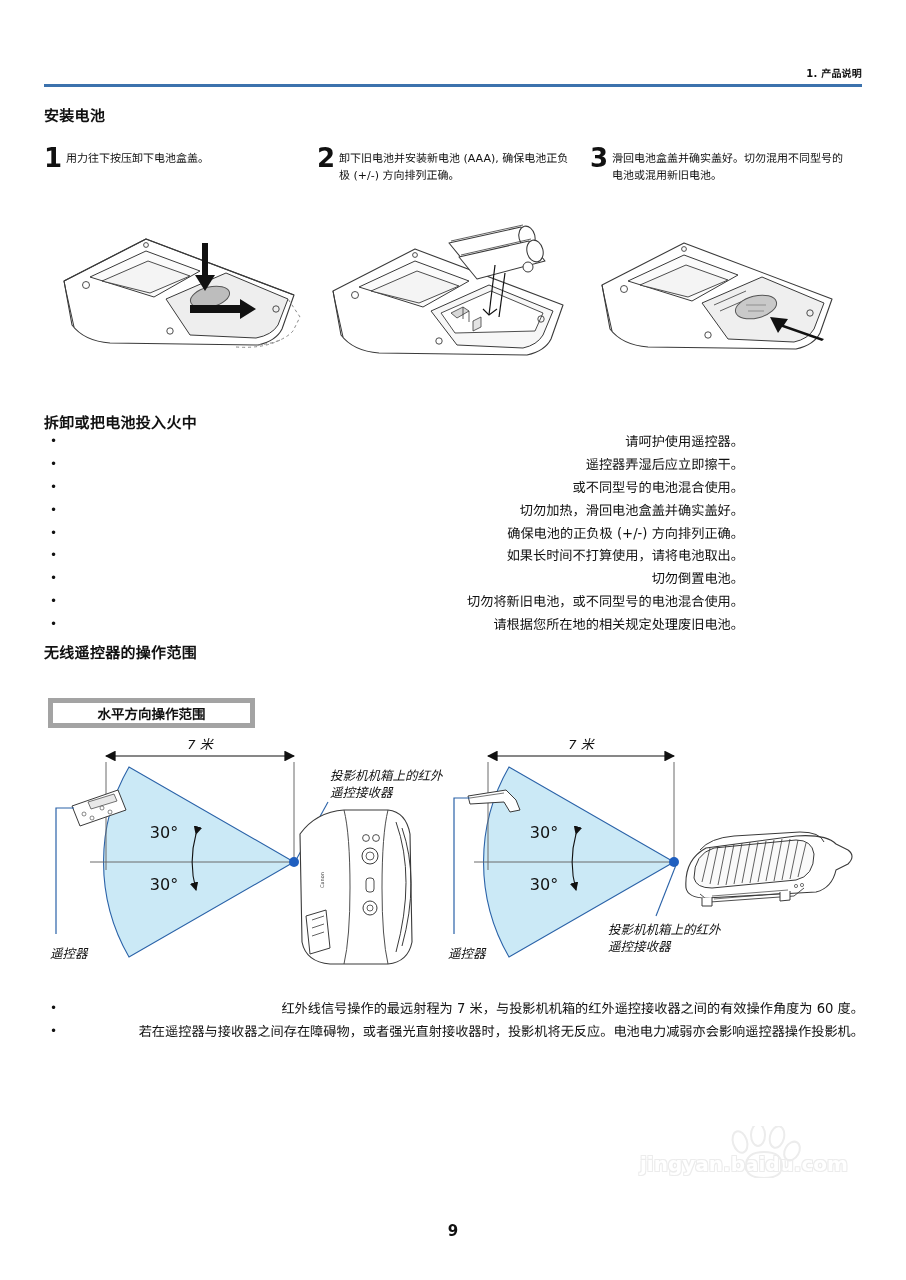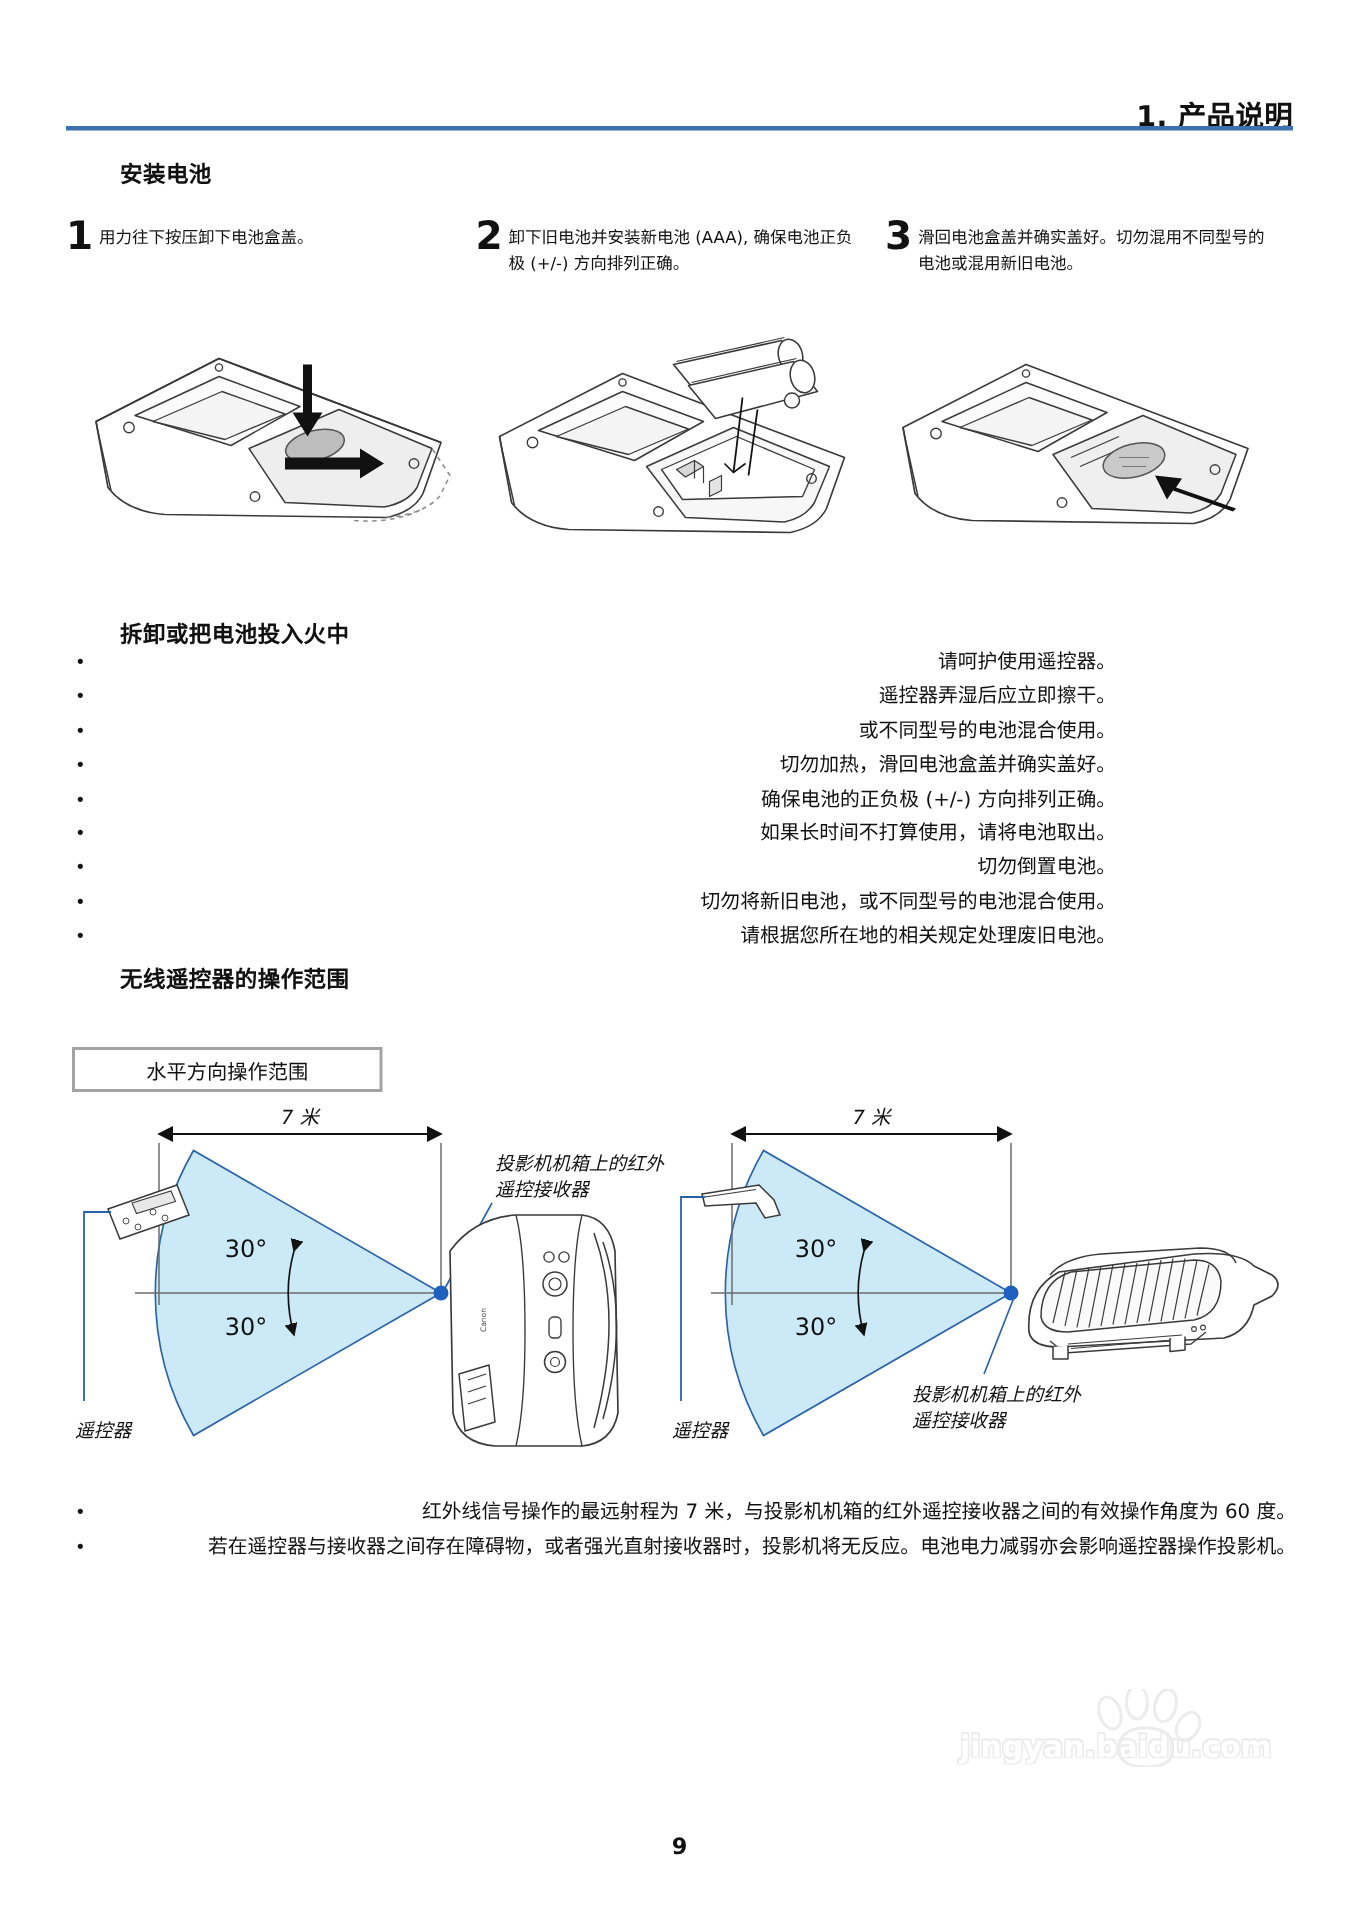"1. 产品说明" .running-header .chapter { font-size: 19px -> 10px }
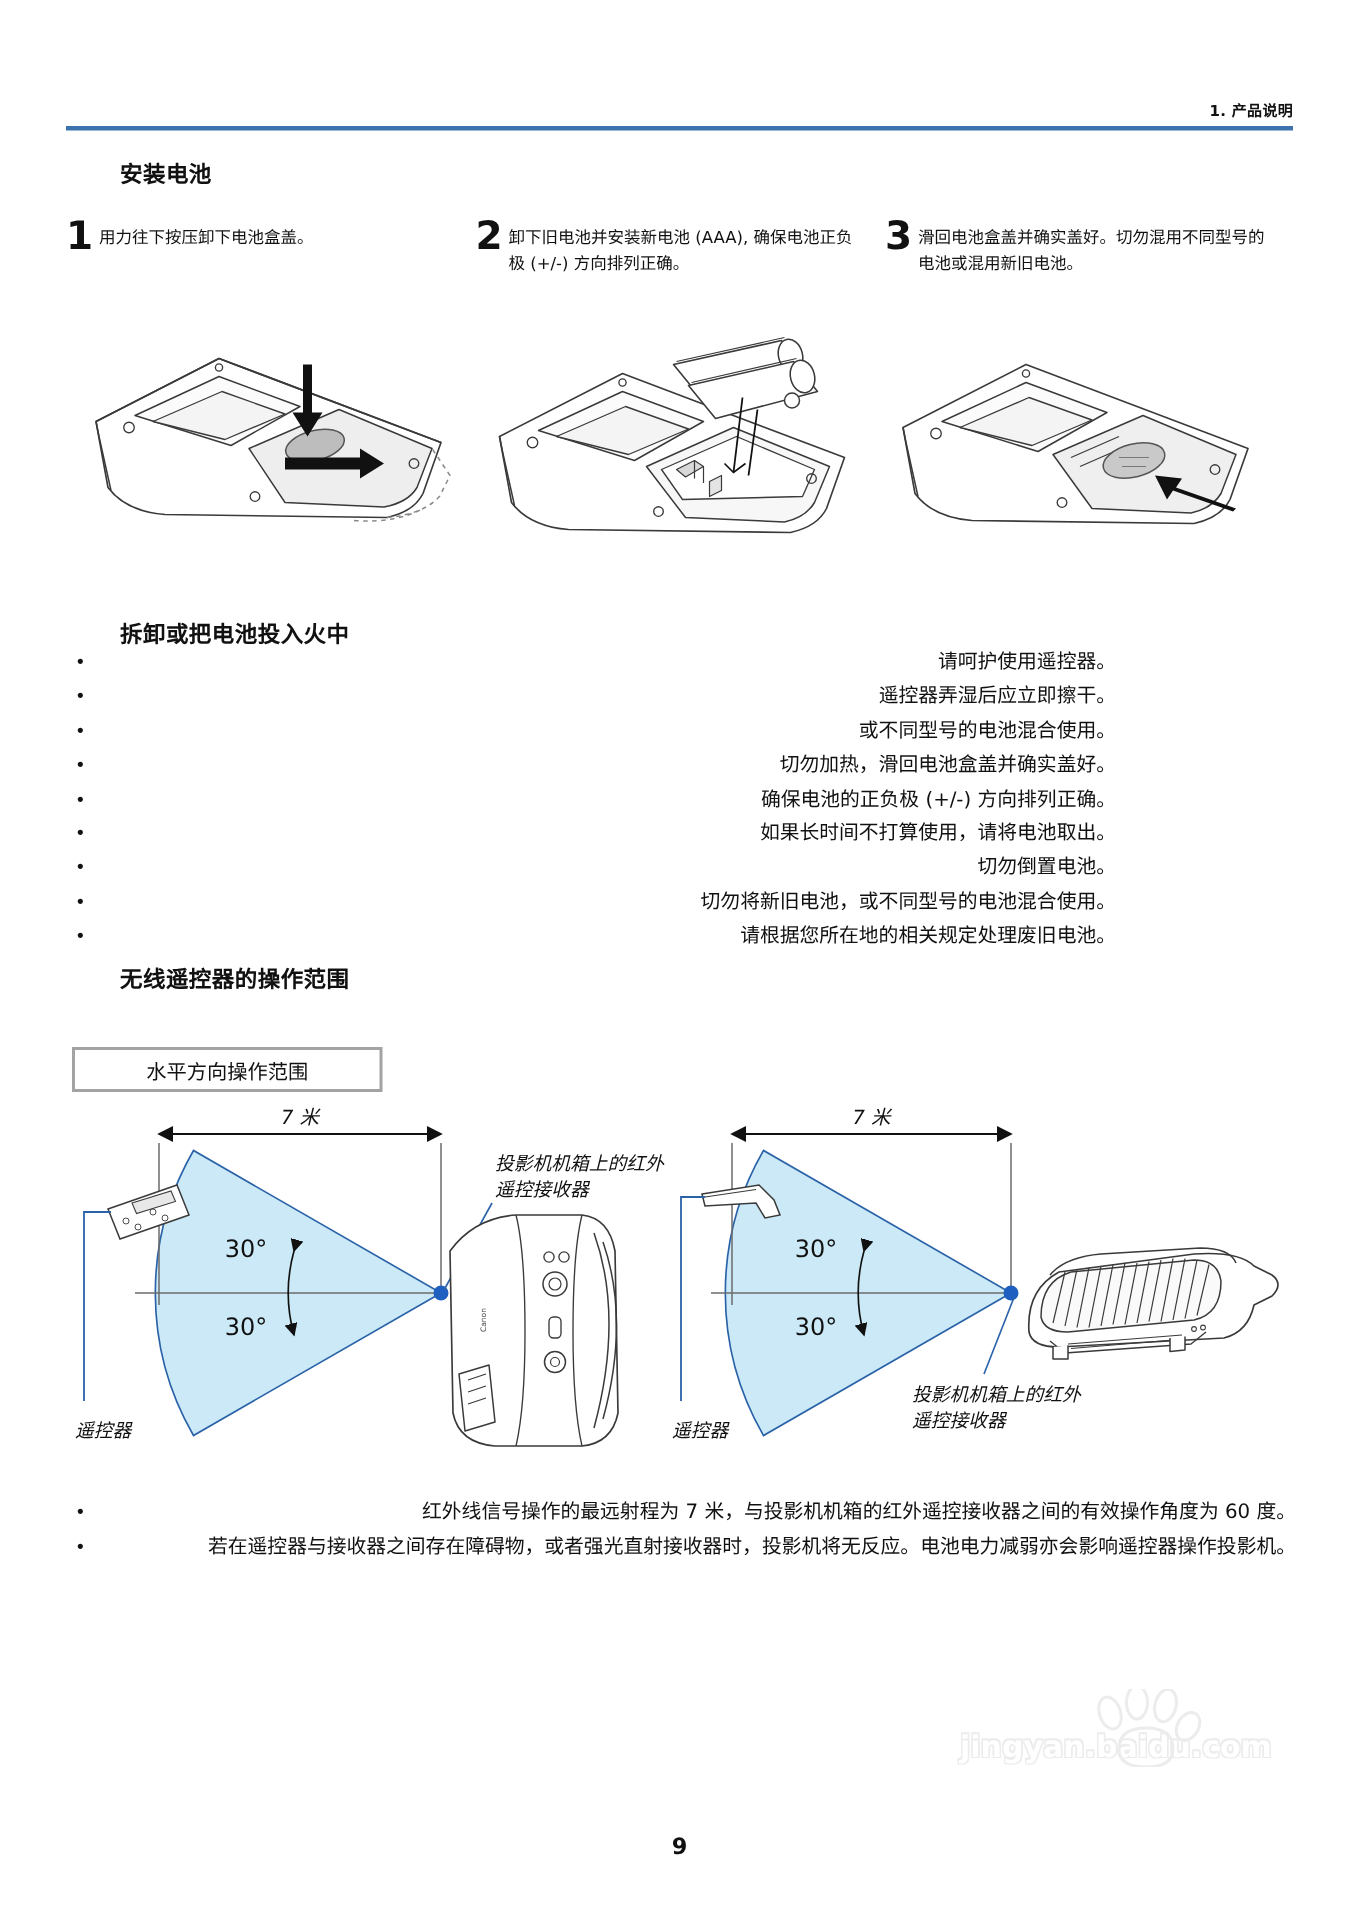"安装电池" .h-section { margin-left: 36px -> none }
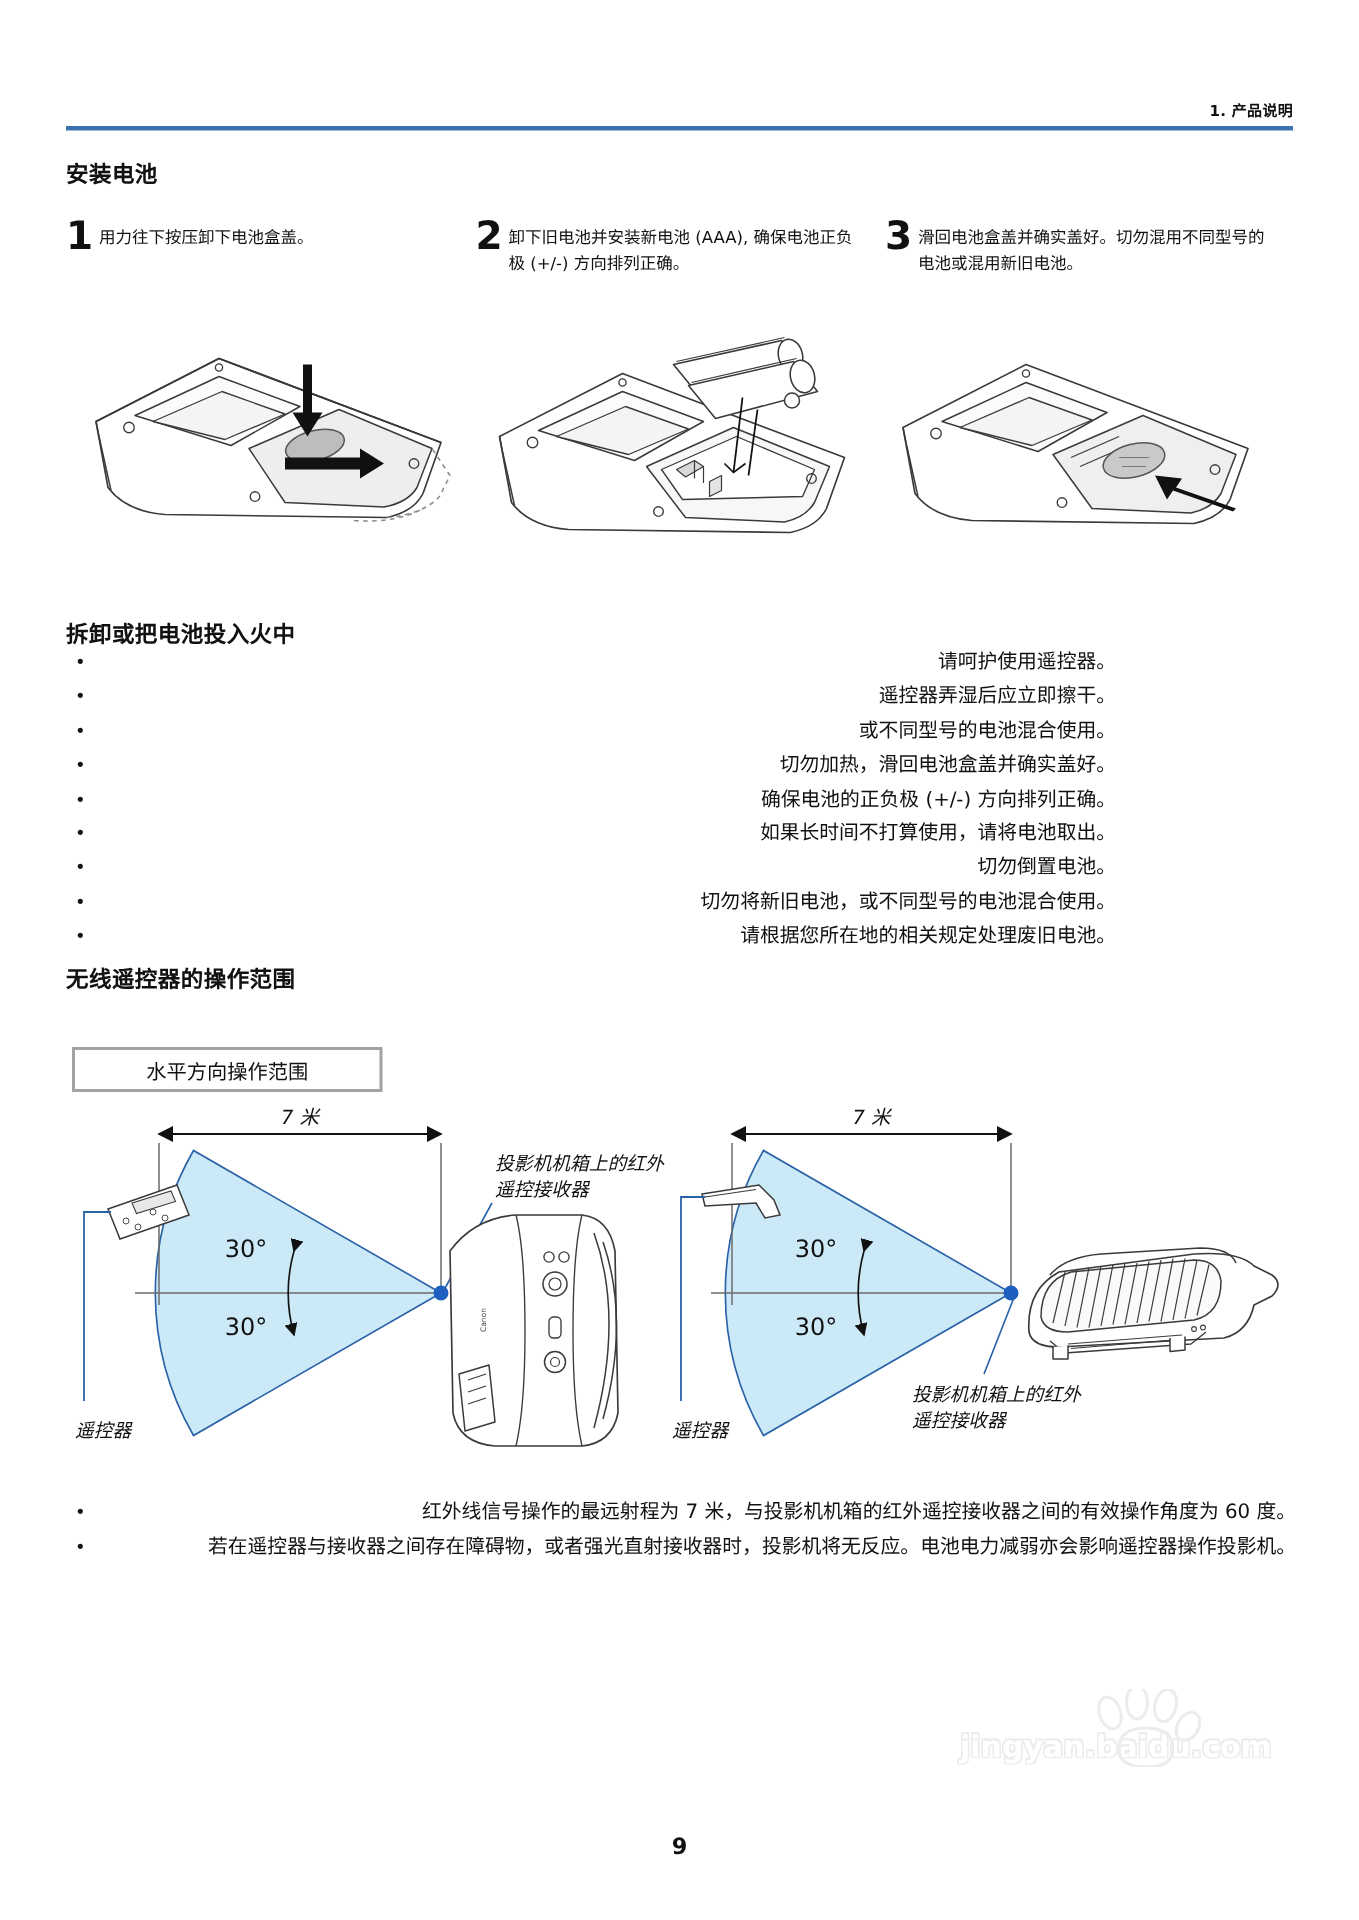"水平方向操作范围" .diagram-title { border: 2px solid #a3a3a3 -> 5px solid #a3a3a3; font-weight: normal -> bold }
